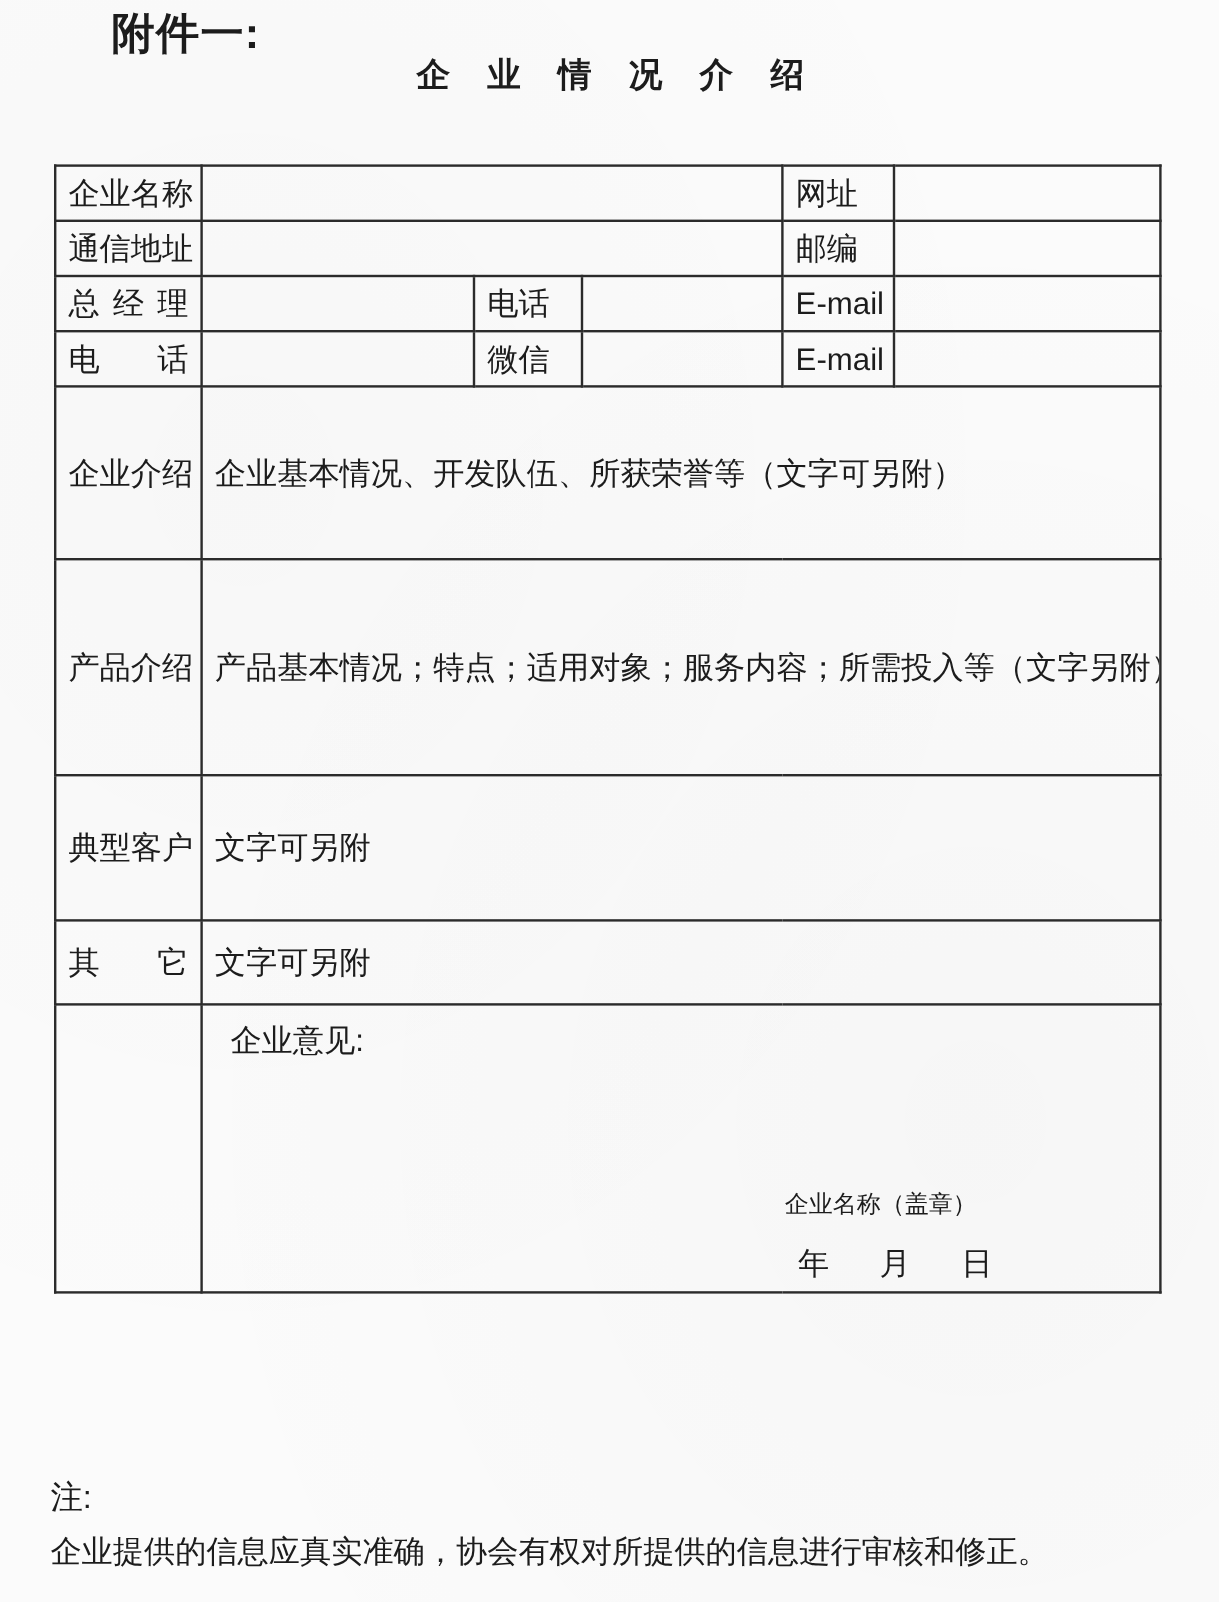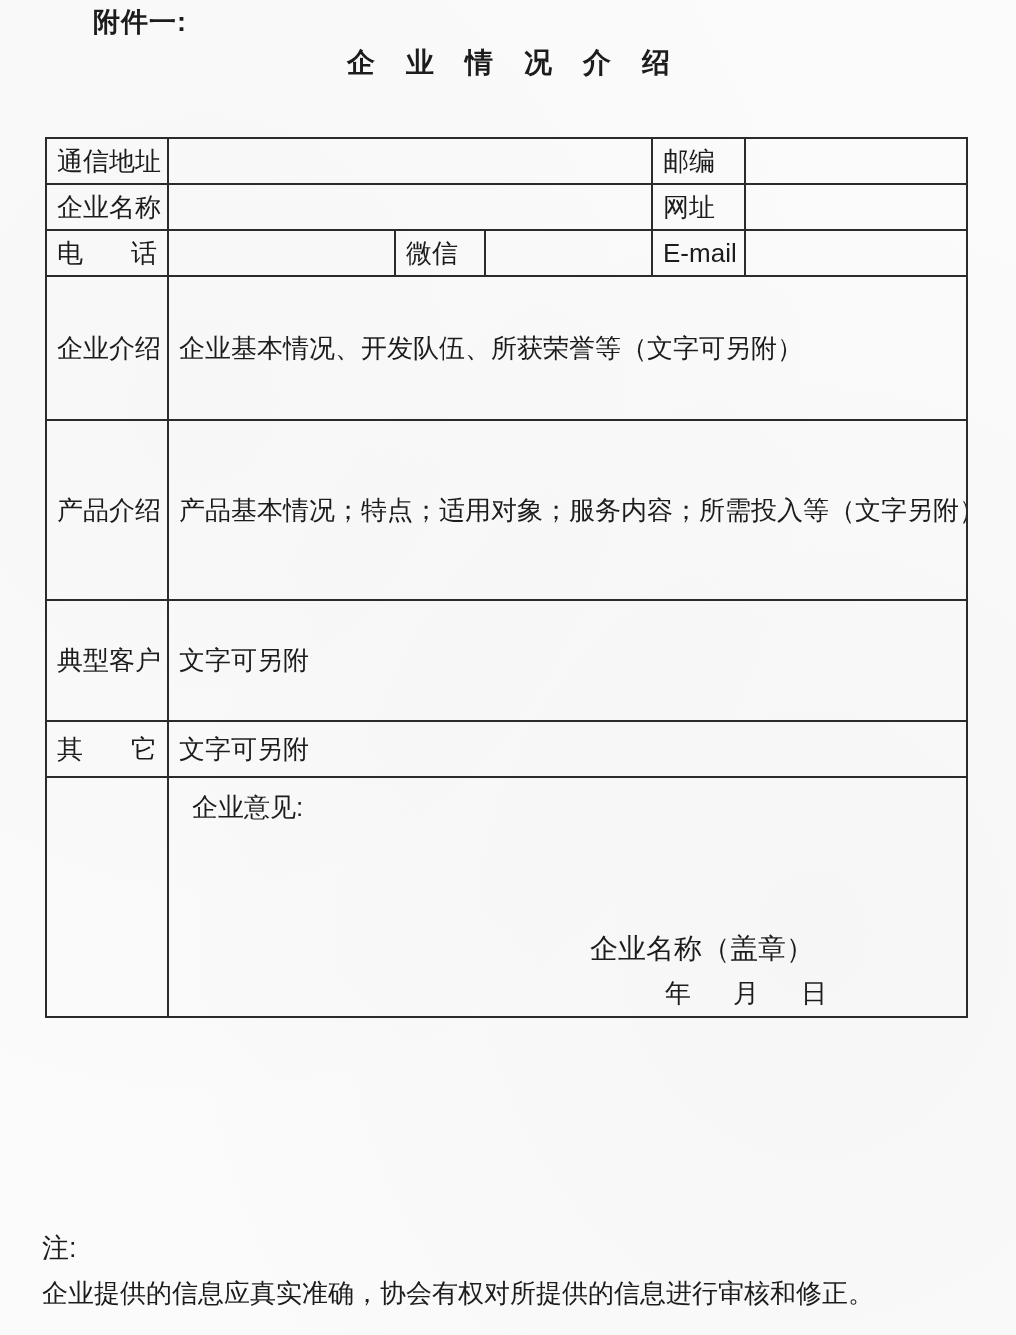"附件一:" .attachment-label { font-size: 27px -> 36px }
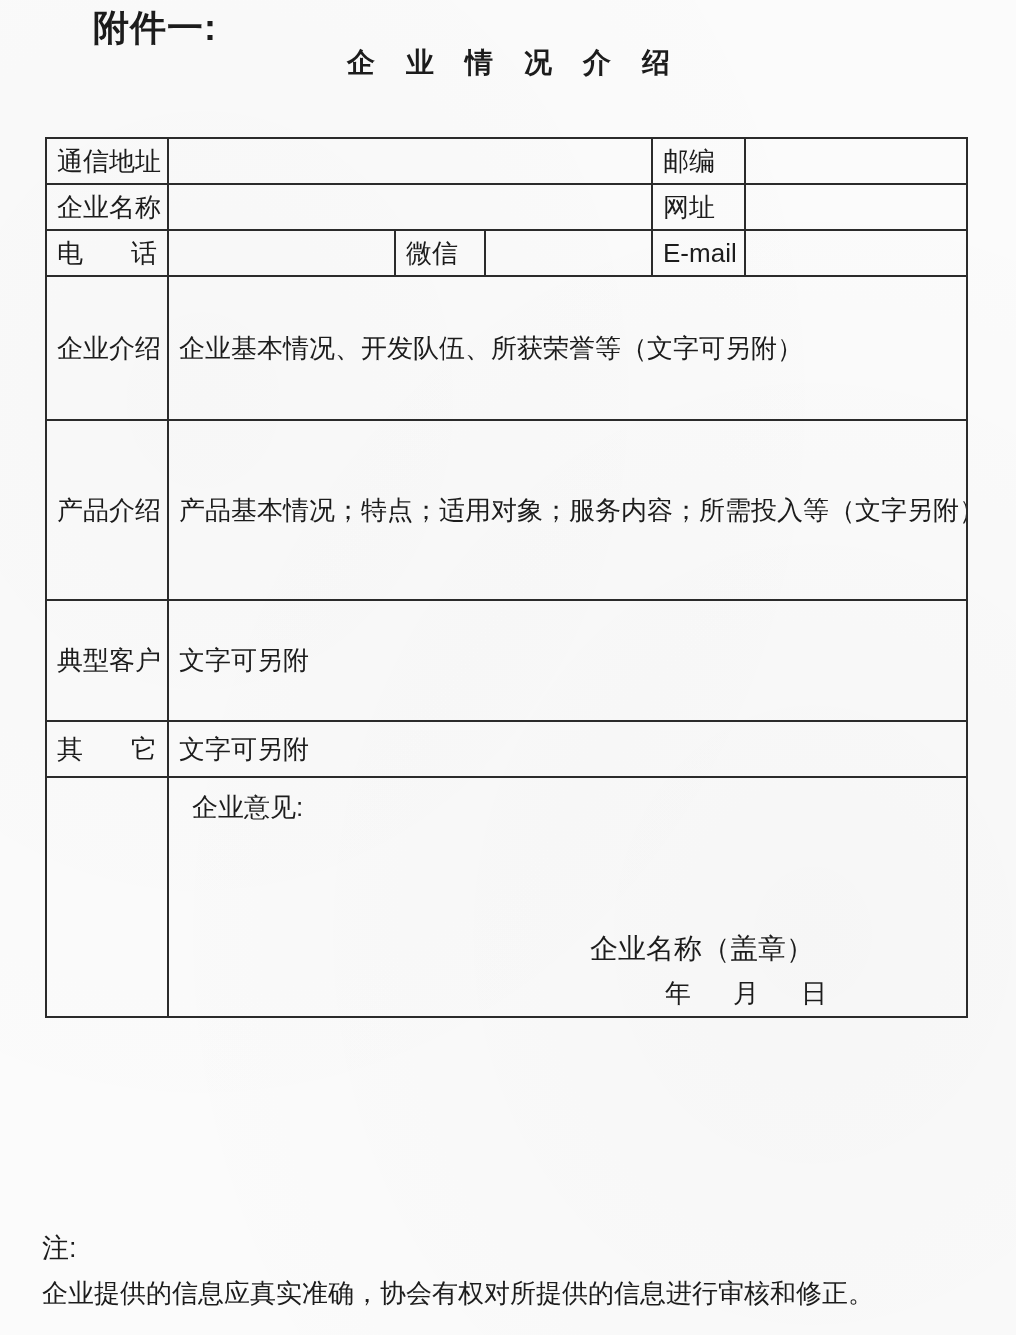"通信地址" tr.r-short { order: before "企业名称" -> after "企业名称" }
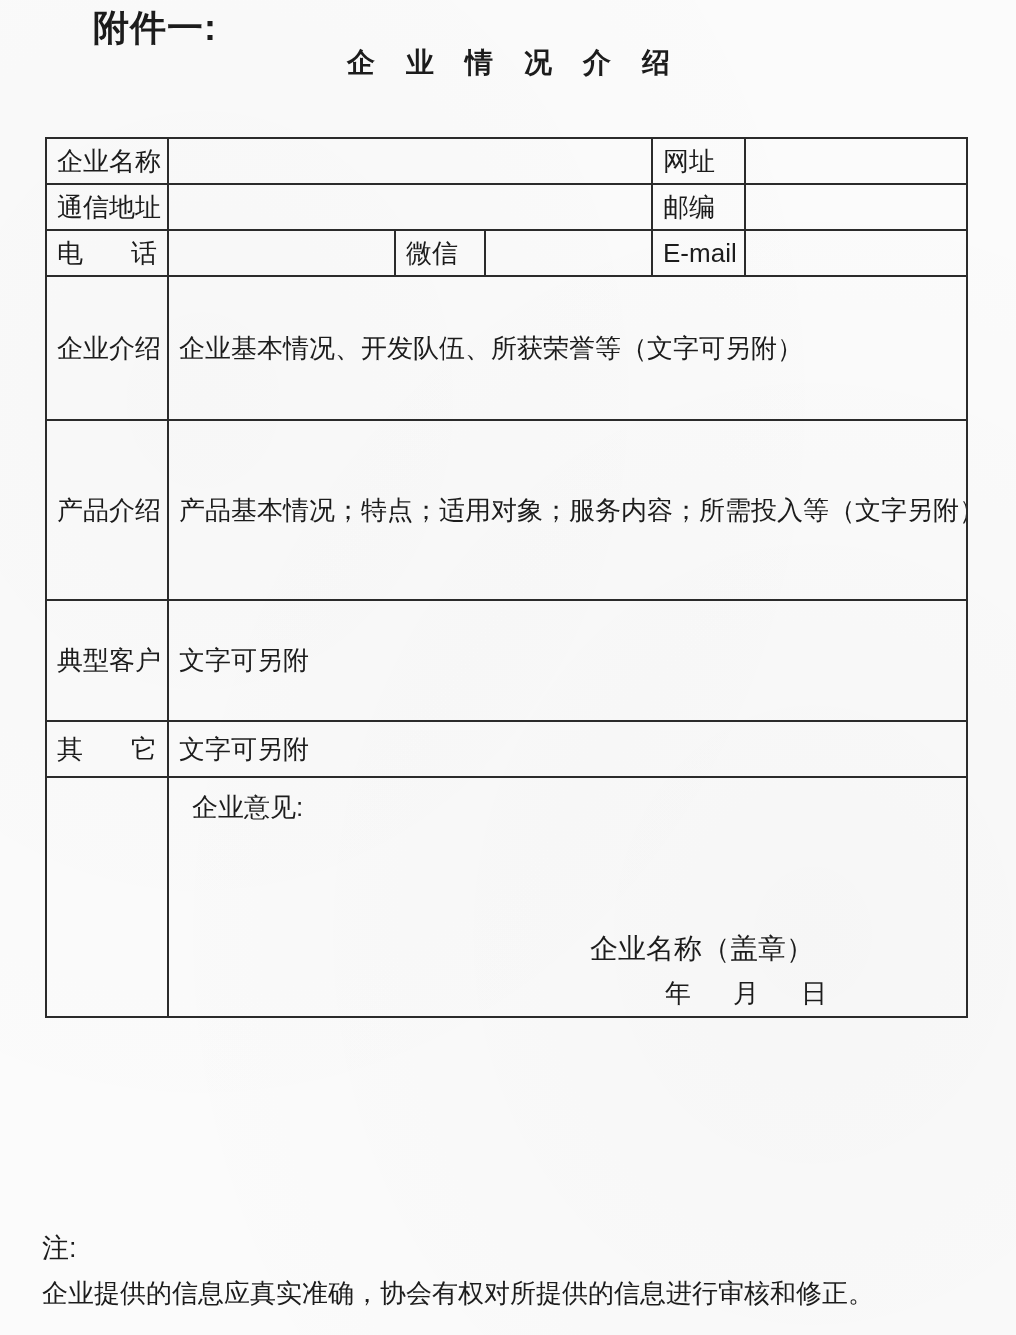"总 经 理" tr.r-short { html: none -> <tr> <td>总 经 理</td> <td></td> <td>电话</td> <td></td> <td>E-mail</td> <td></td> </tr> }
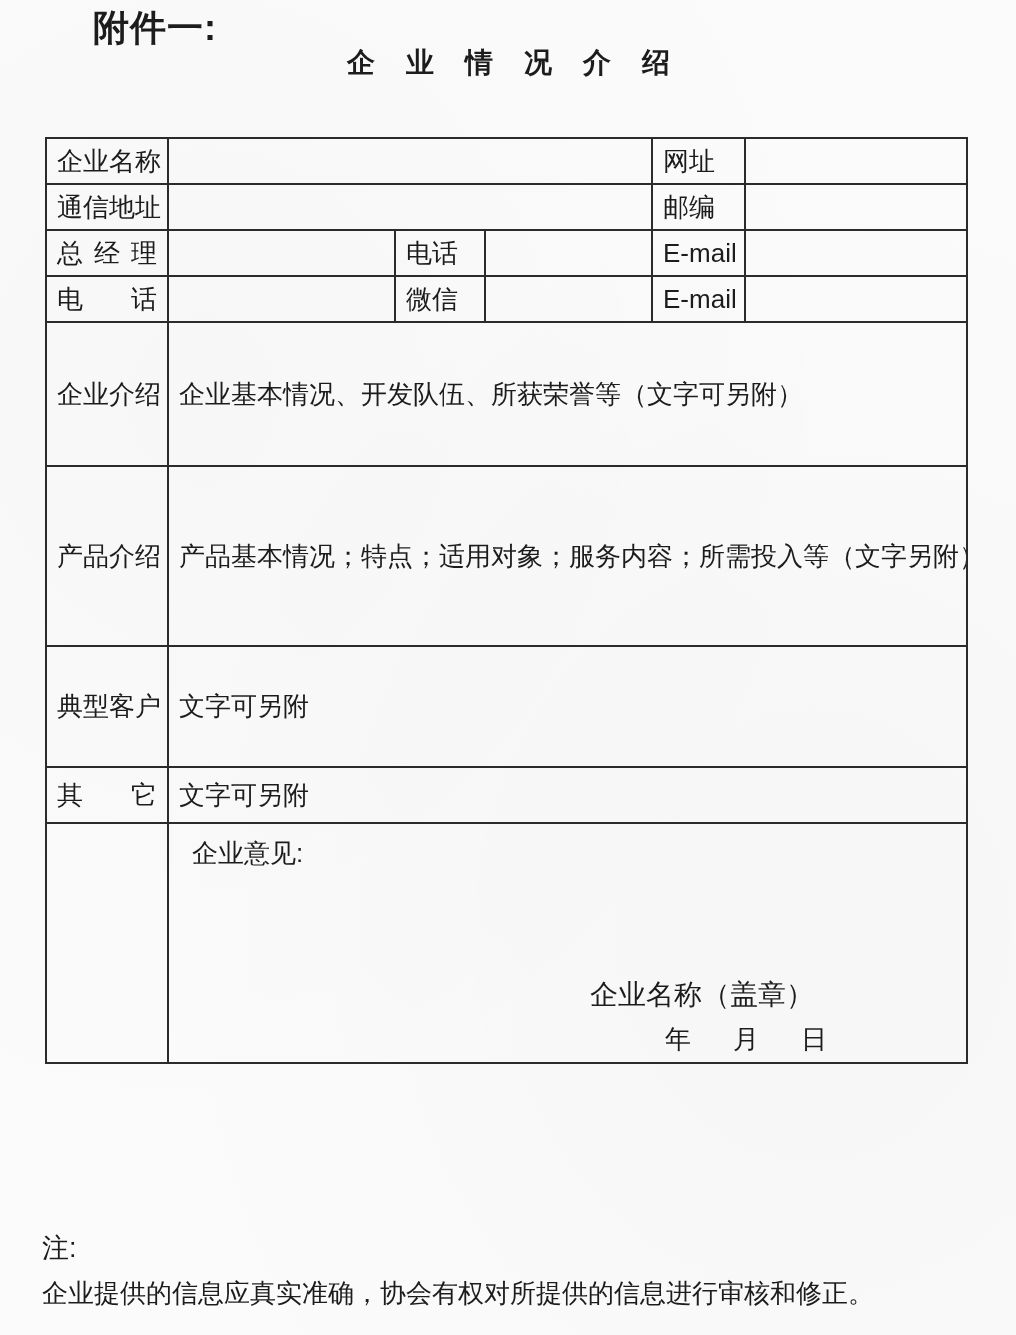"其 它" tr { height: 56px -> 70px }
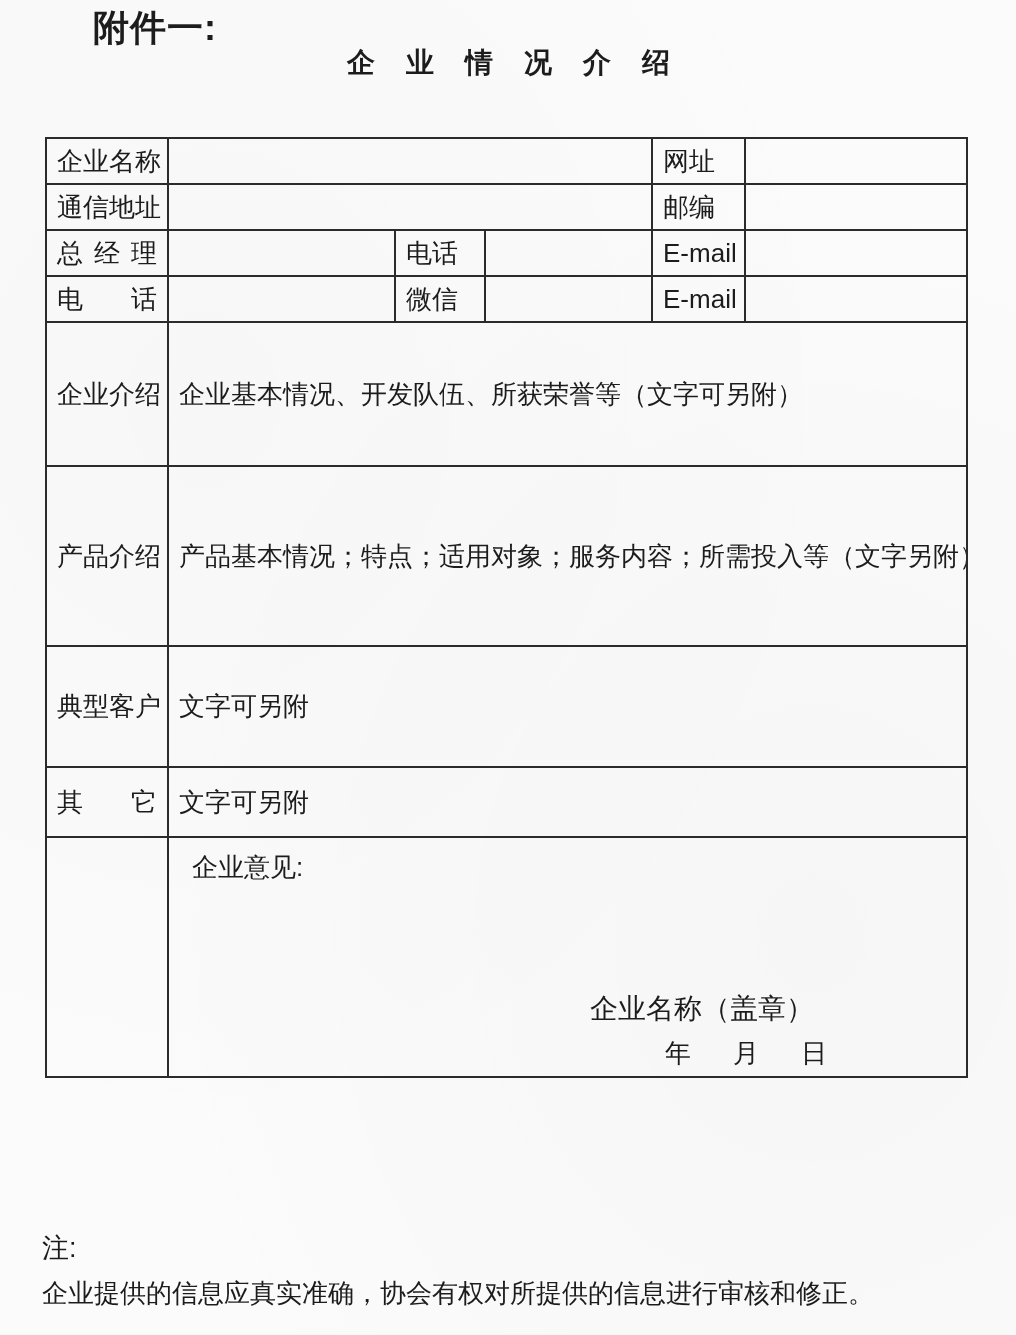"企业名称（盖章）" .seal-line { font-size: 28px -> 20px }
